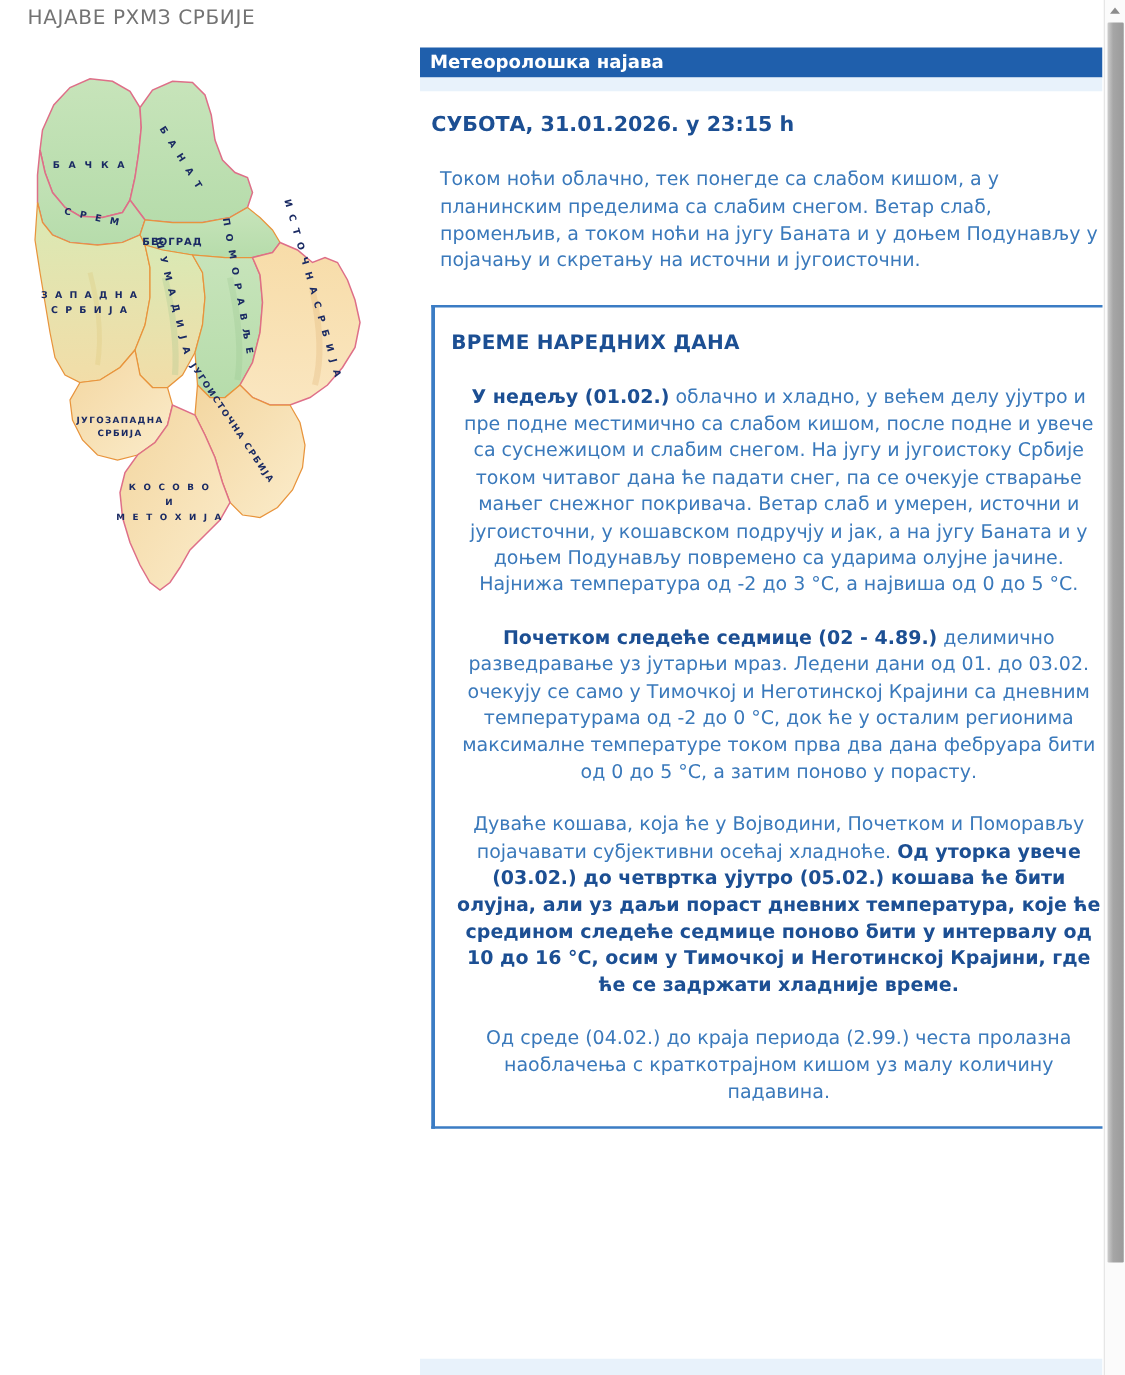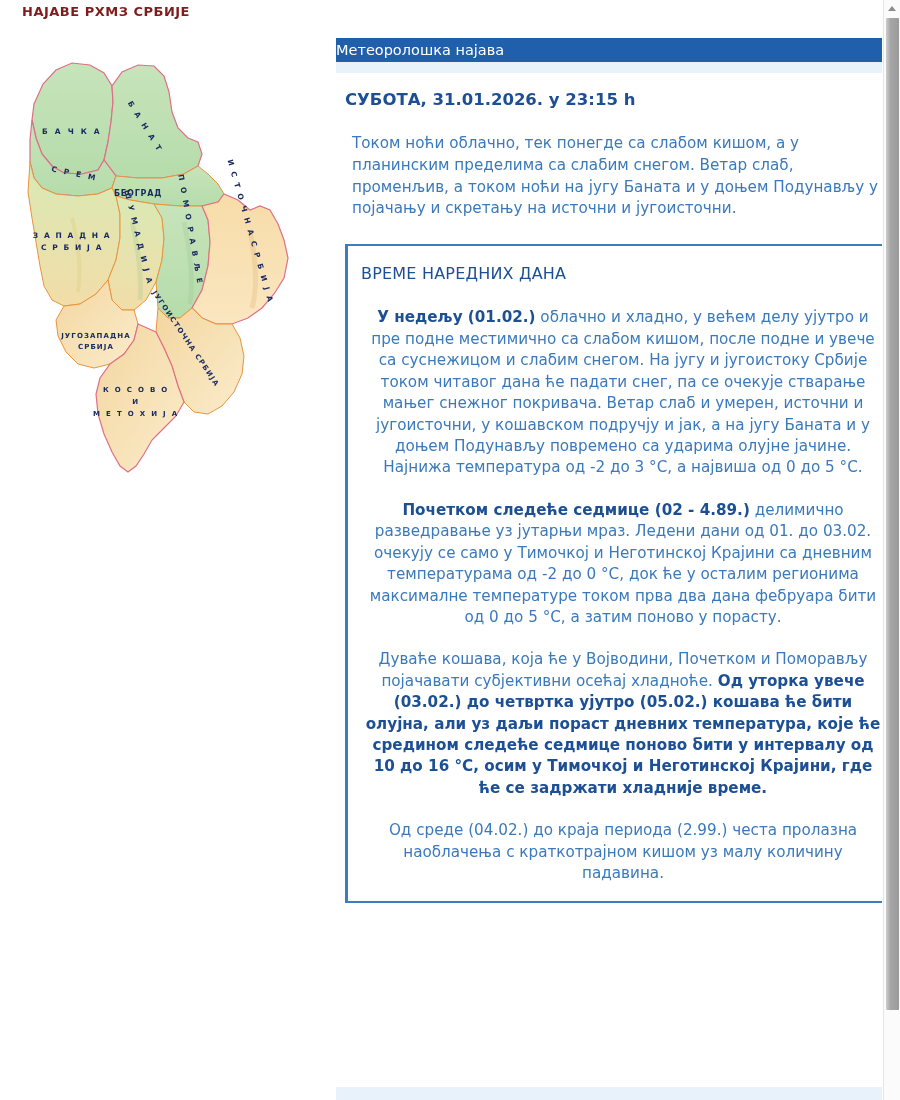"НАЈАВЕ РХМЗ СРБИЈЕ" #page-heading { color: #7f1d1d -> #737373; font-size: 13px -> 16px; font-weight: bold -> normal }
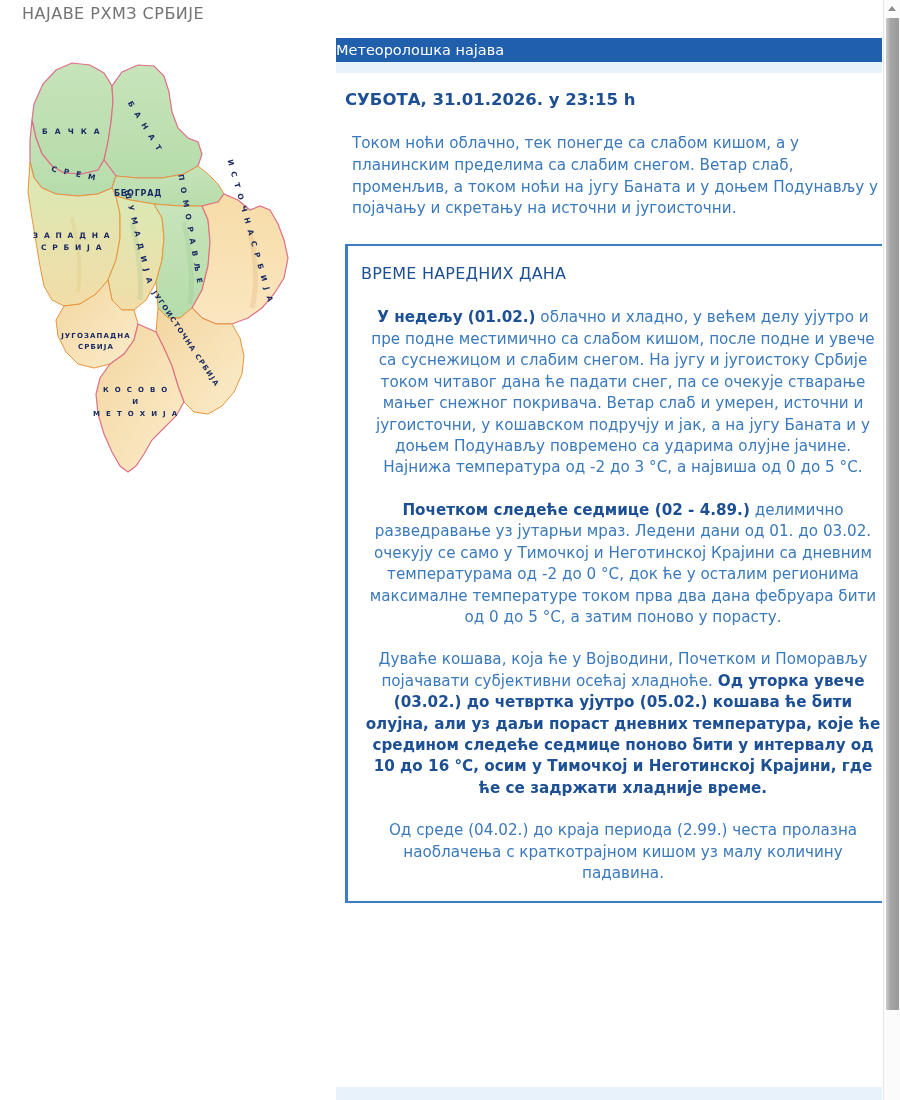"Метеоролошка најава" #panel-titlebar { font-weight: normal -> bold; padding-left: 0 -> 8px }
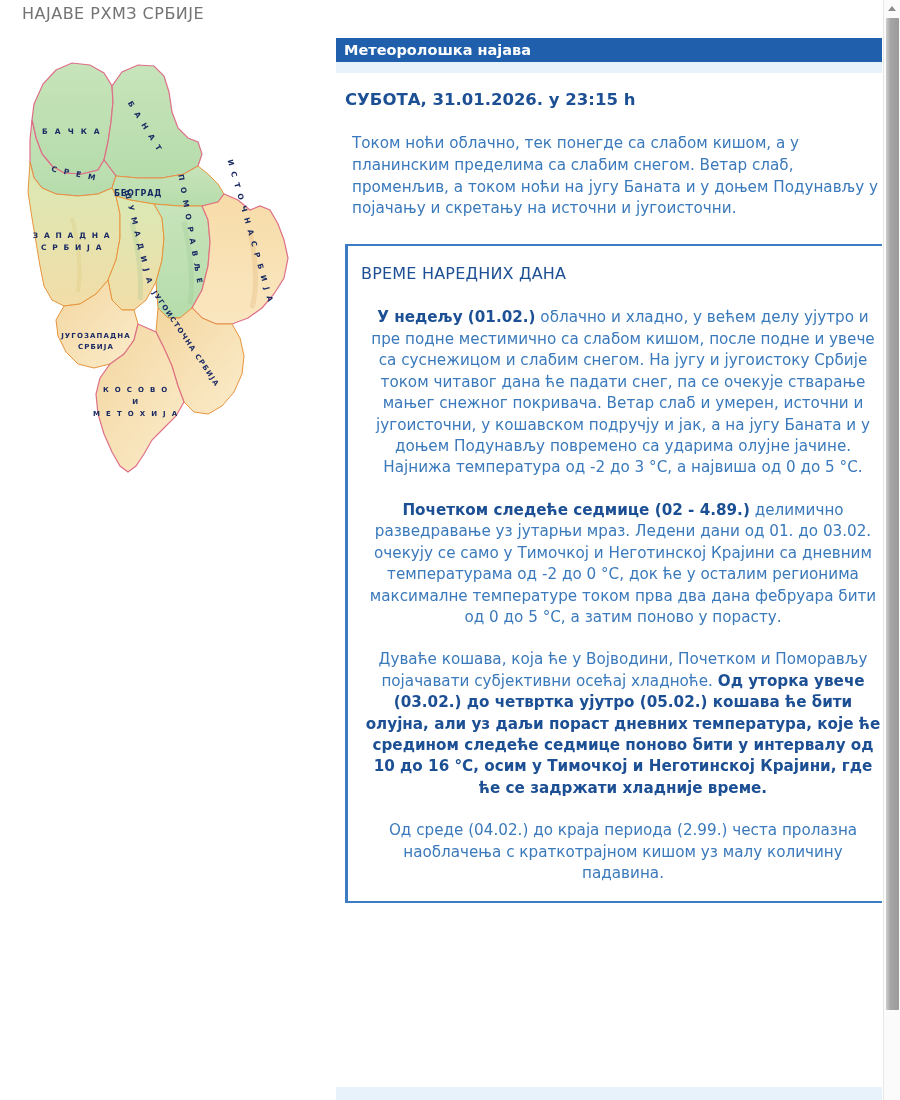"ВРЕМЕ НАРЕДНИХ ДАНА" #forecast-box-title { font-weight: normal -> bold }
